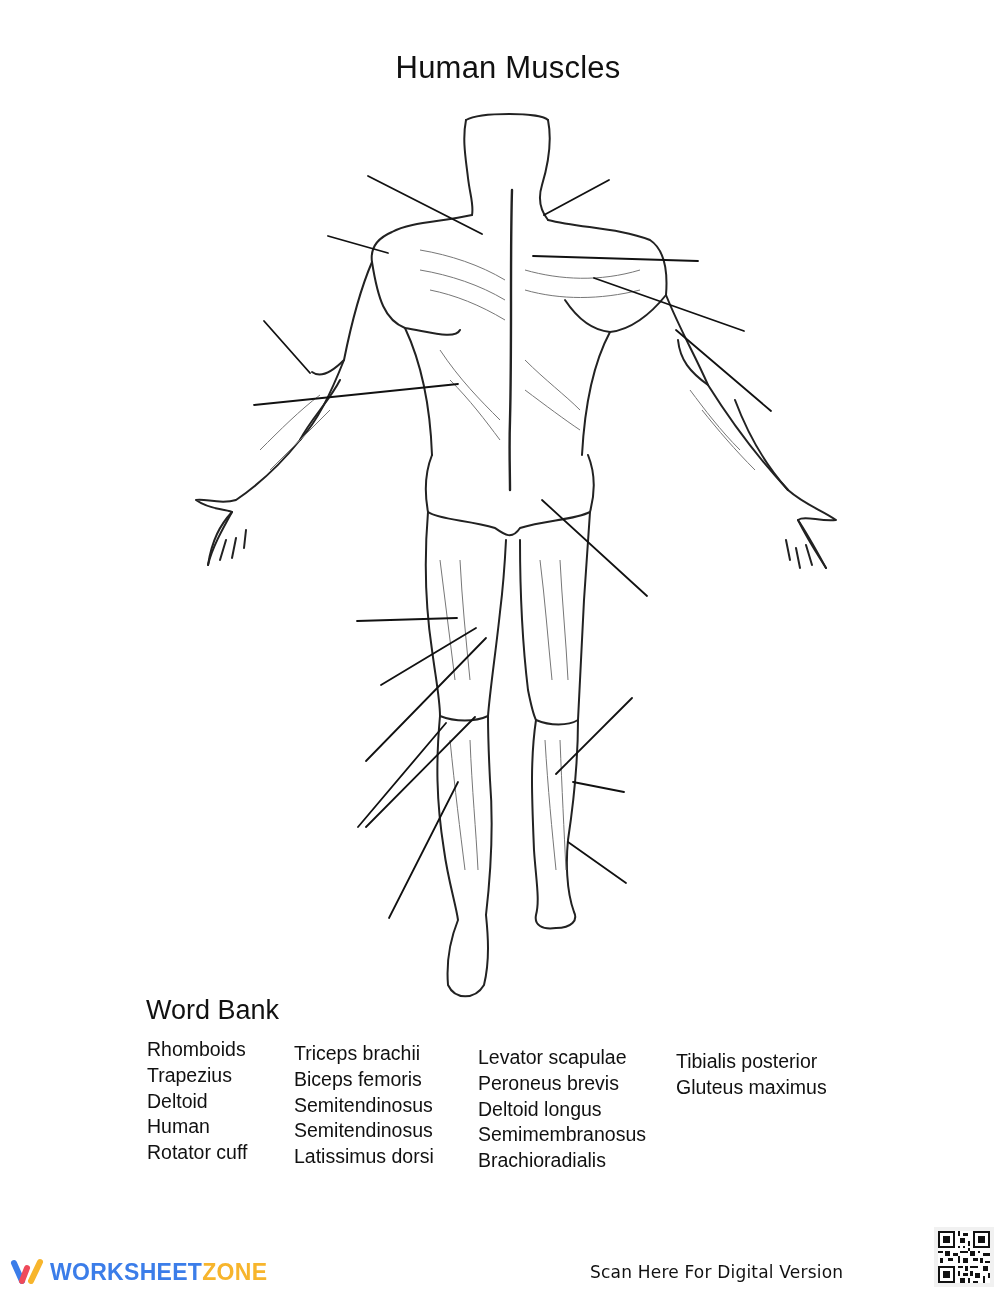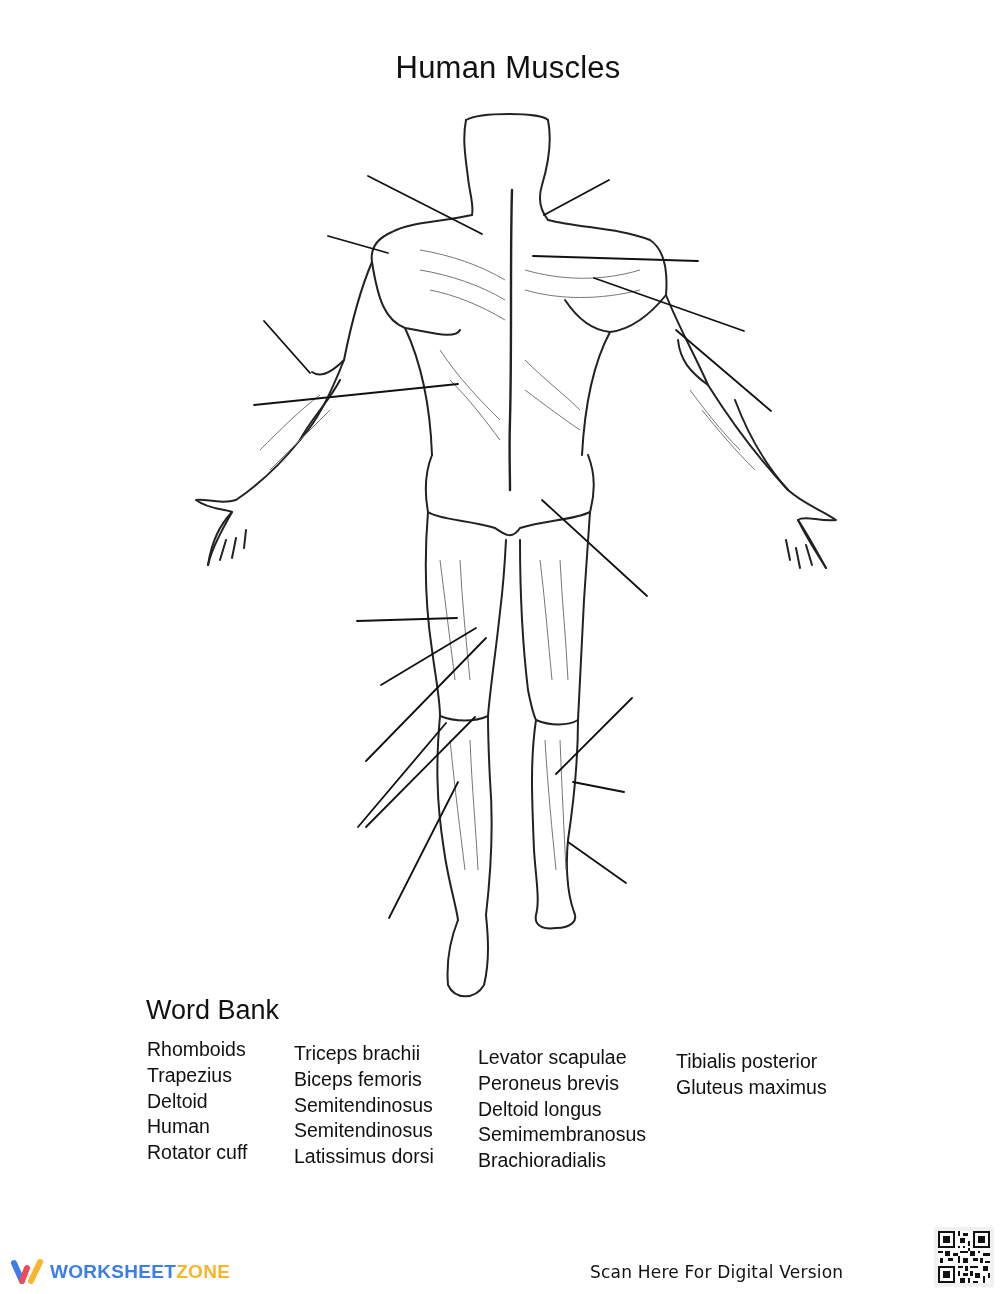"WORKSHEETZONE" .logo-text { font-size: 19px -> 23px }
